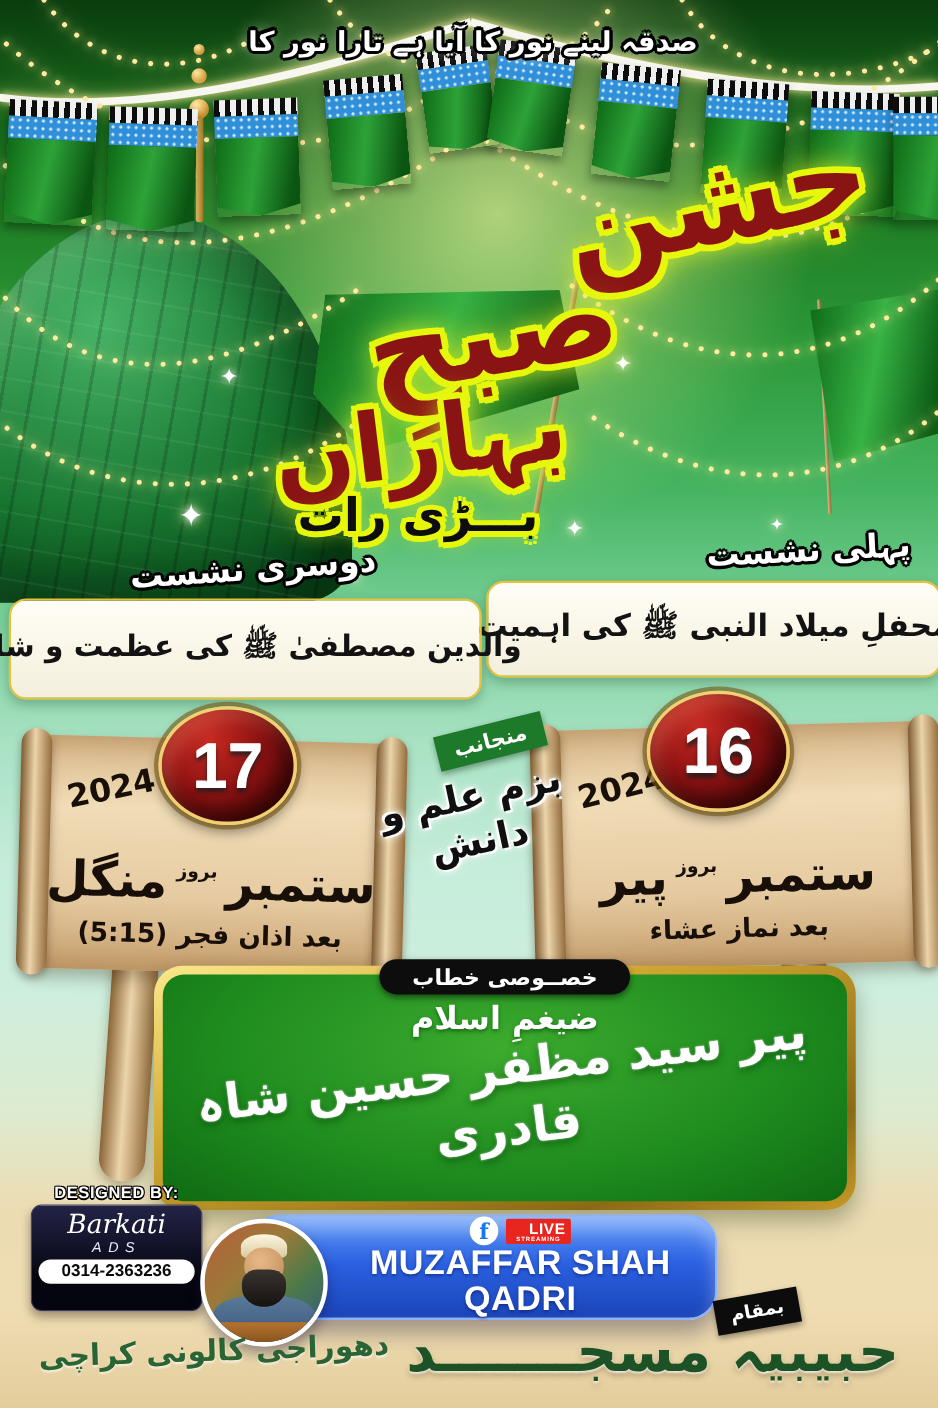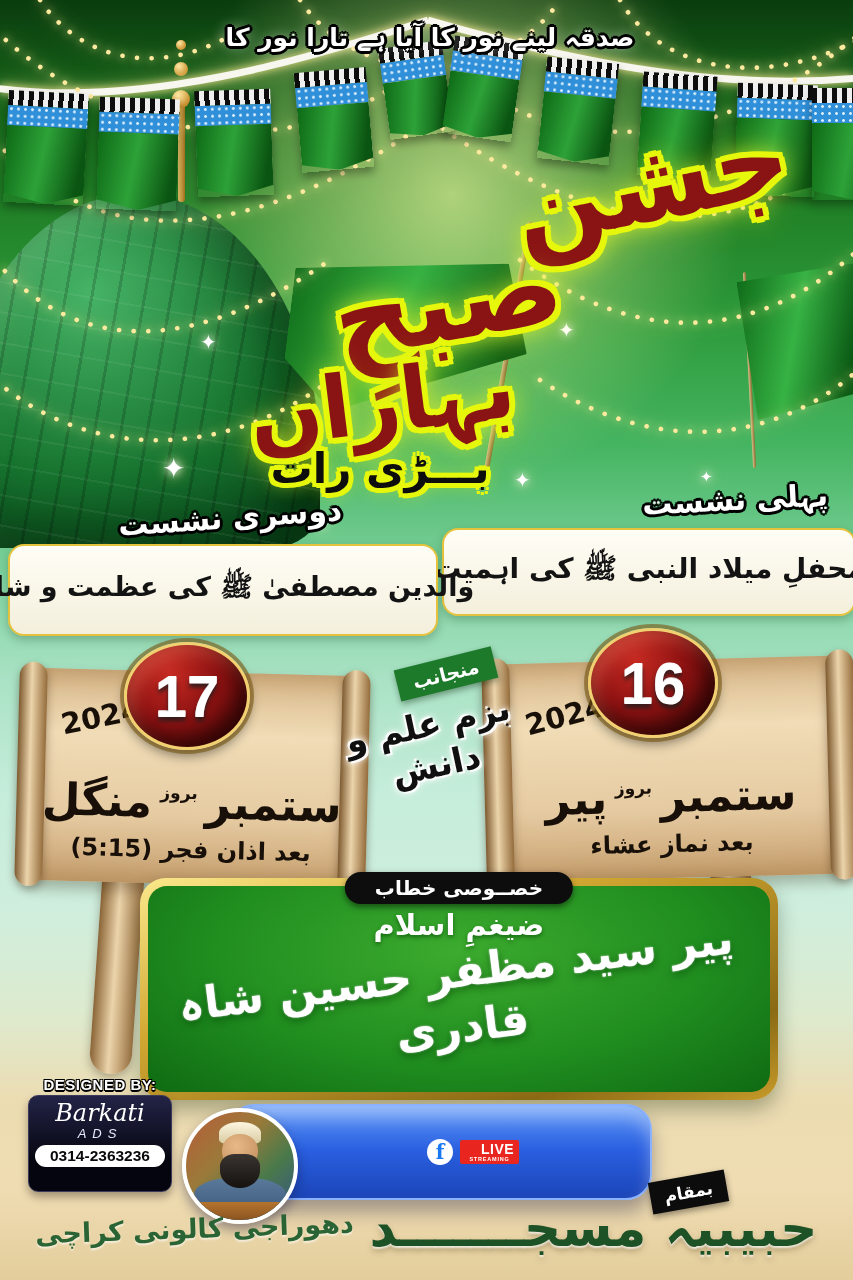"17" .num-b { left: 124px -> 144px }
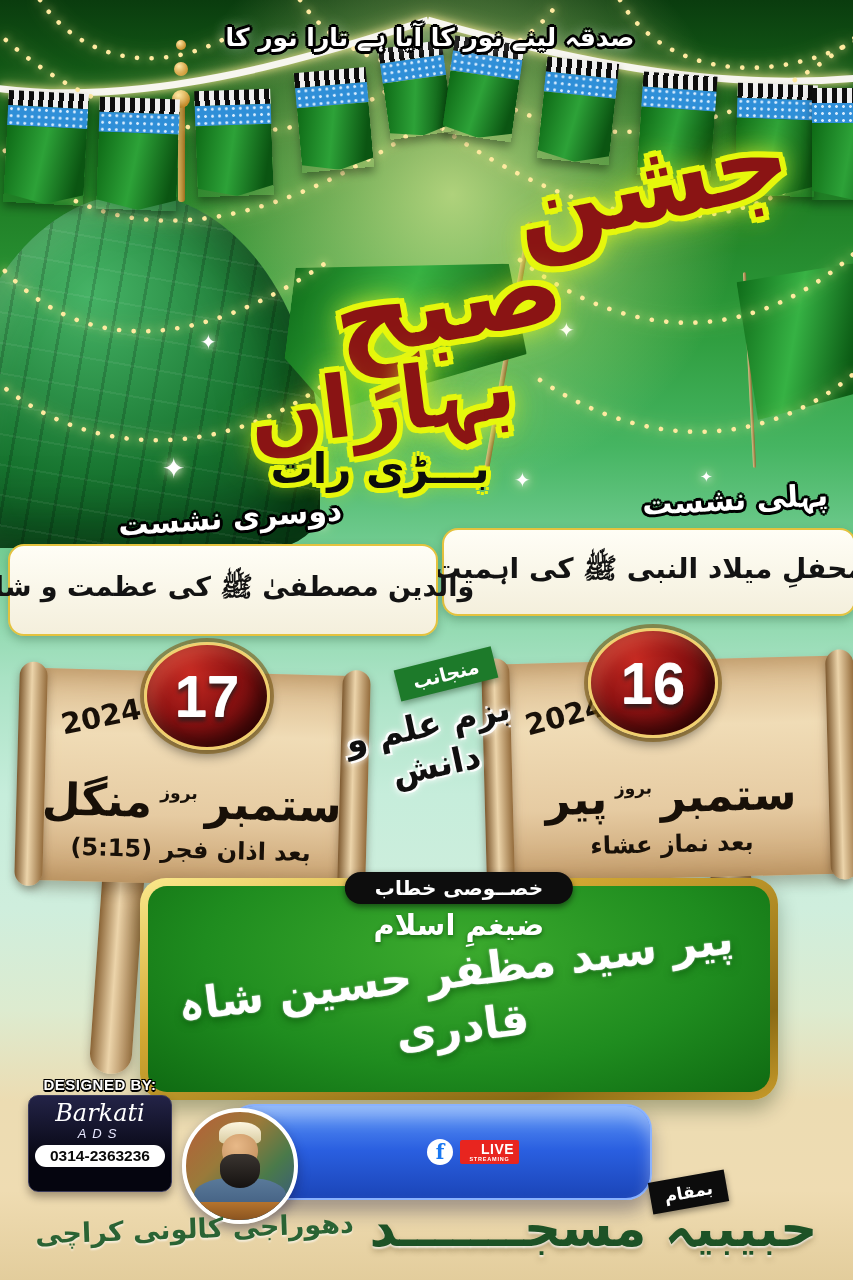"DESIGNED BY:" .designed { width: 144px -> 156px }
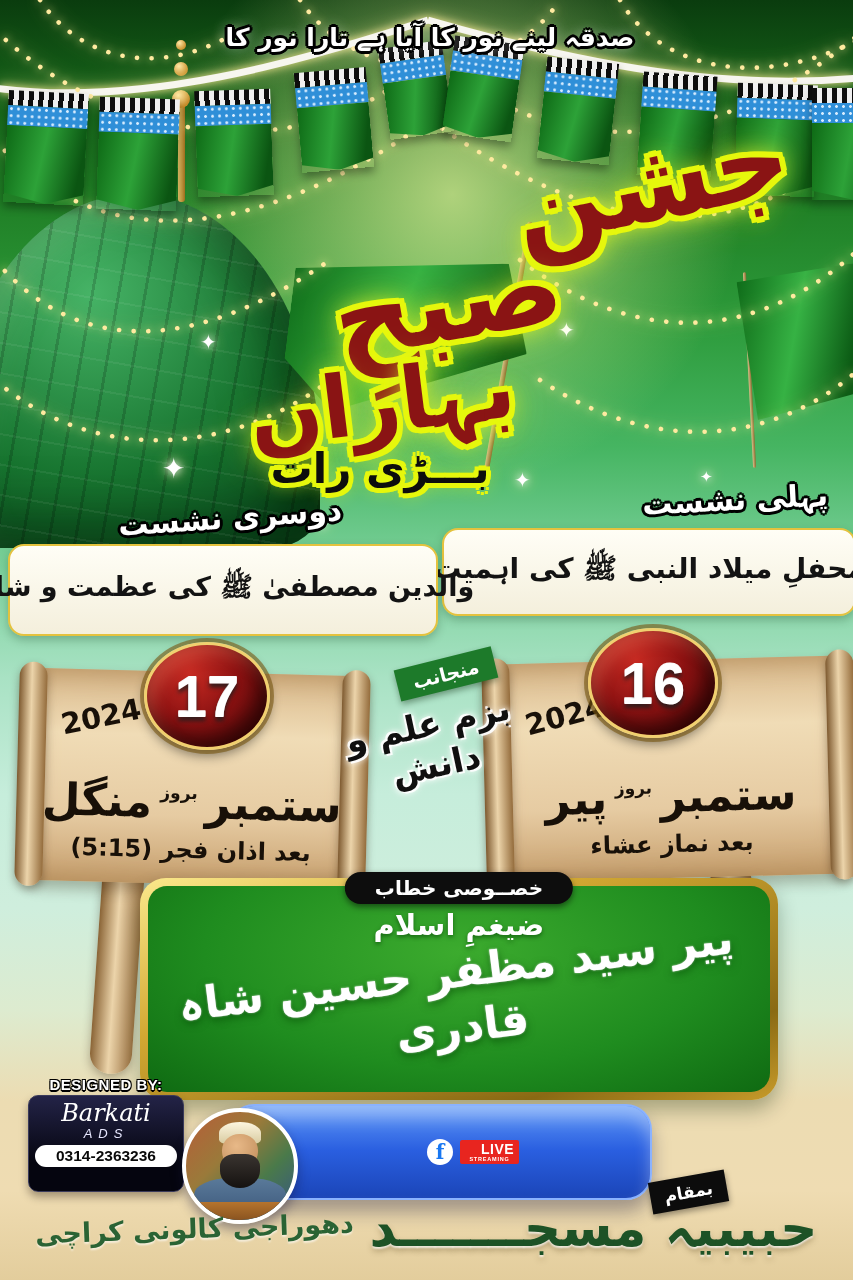"MUZAFFAR SHAH QADRI" div.bline2 { html: none -> <div>MUZAFFAR SHAH QADRI</div> }
